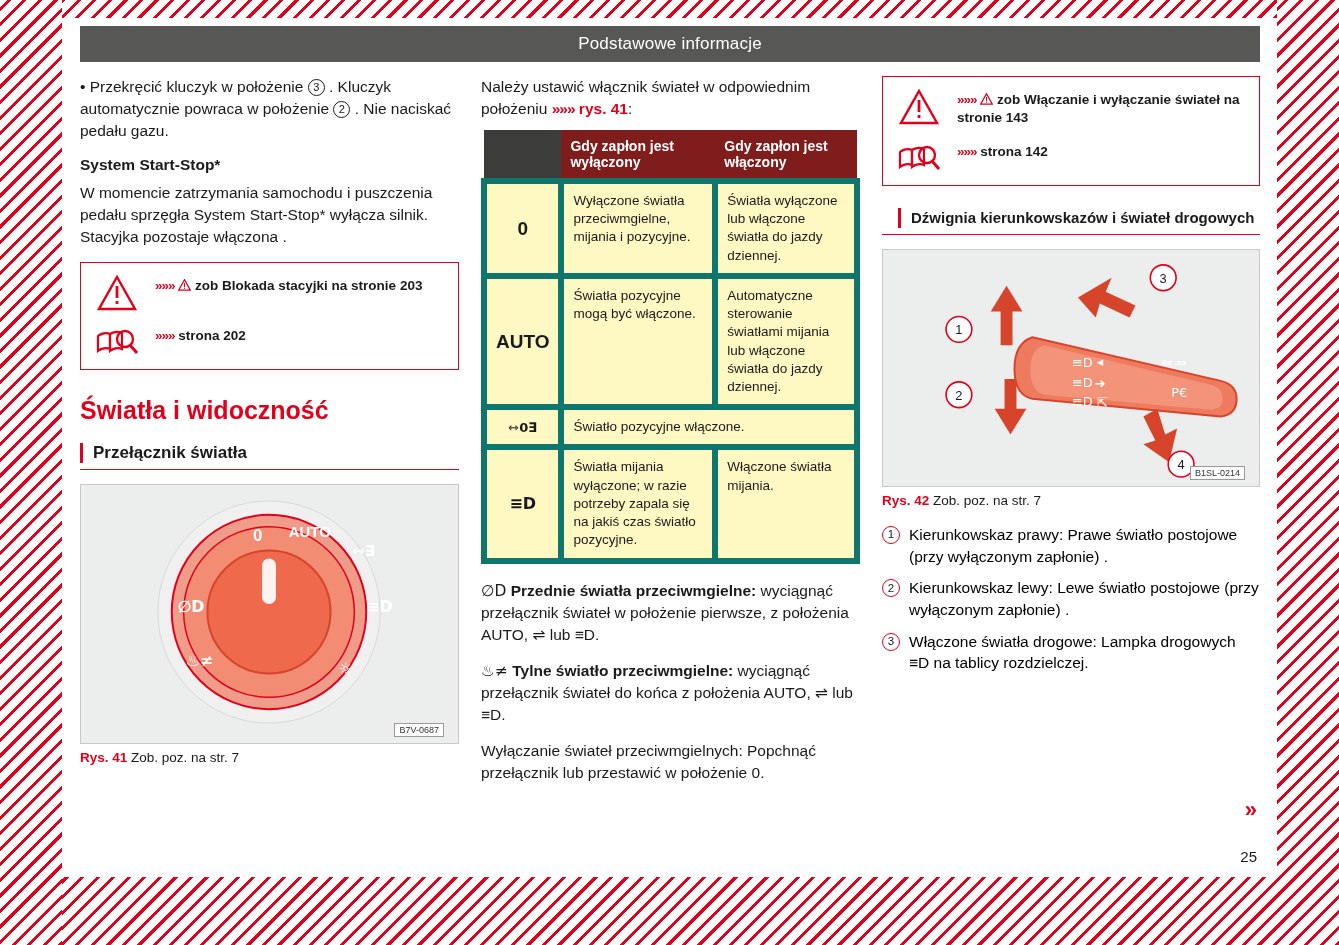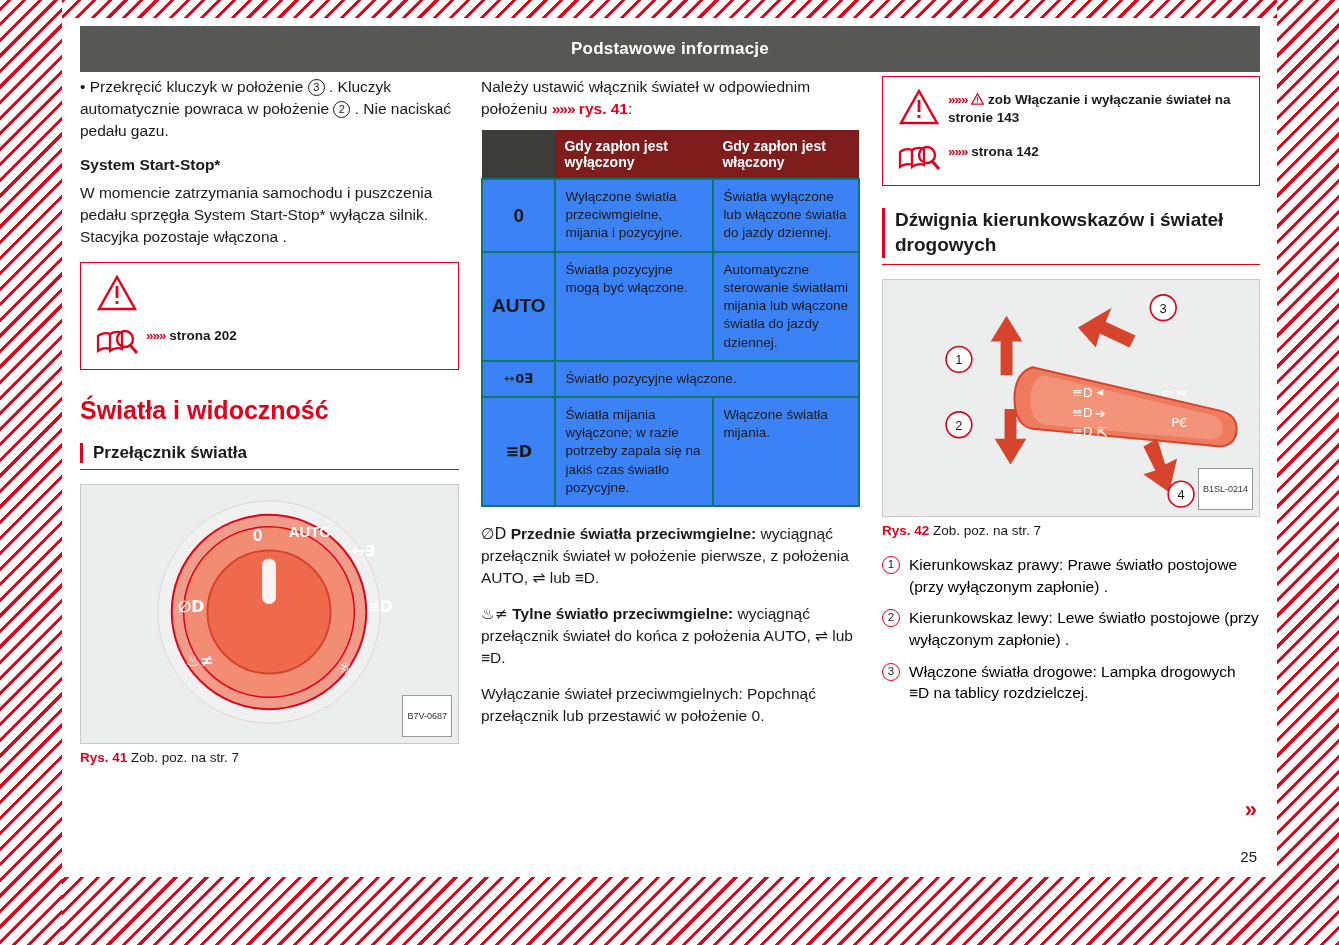"Podstawowe informacje" .header-bar { font-weight: bold -> normal; height: 46px -> 36px }
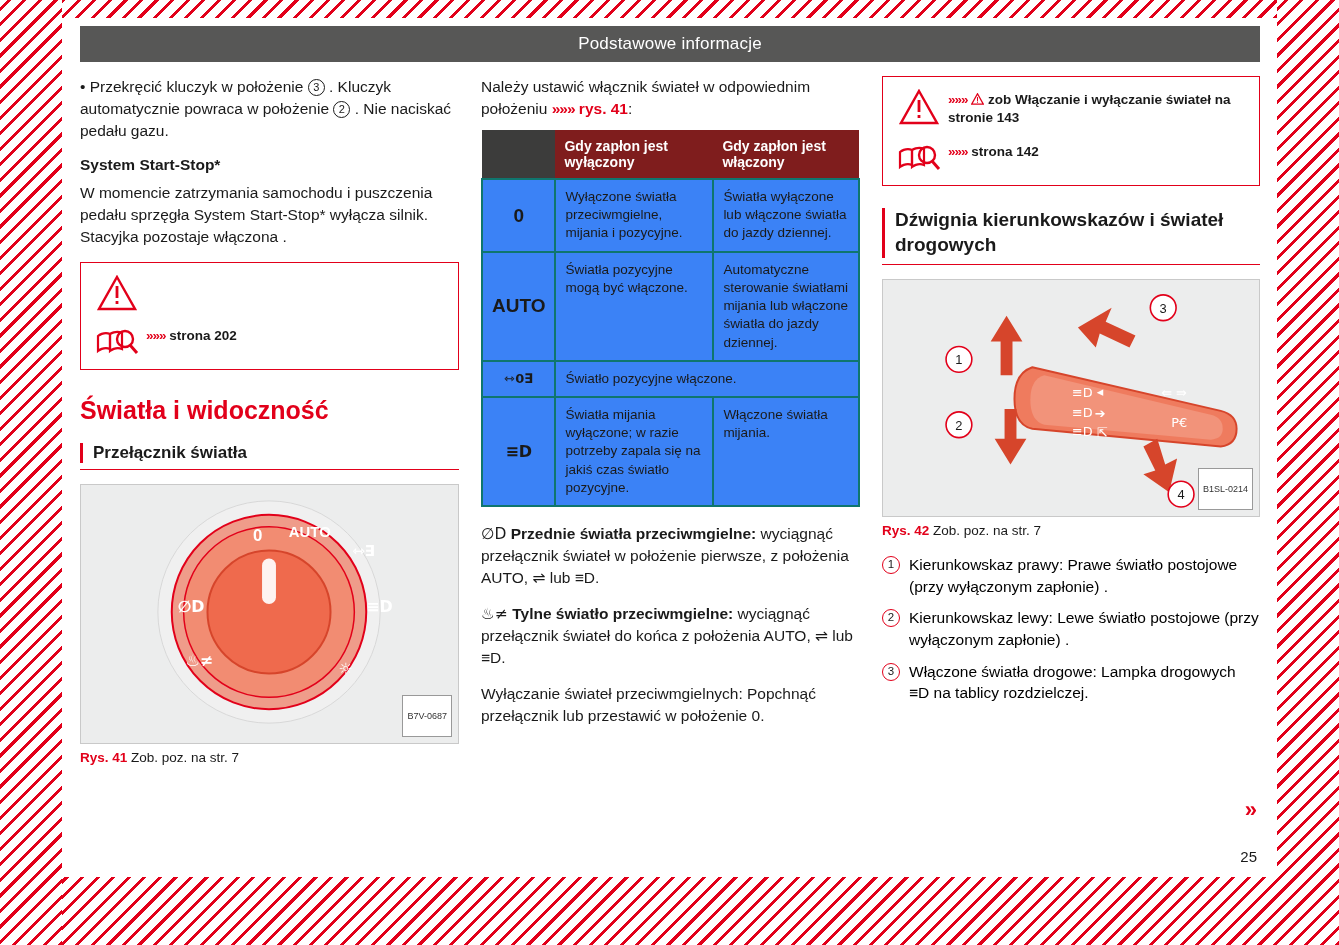"»»» zob Włączanie i wyłączanie" .note-row { gap: 5px -> 14px }
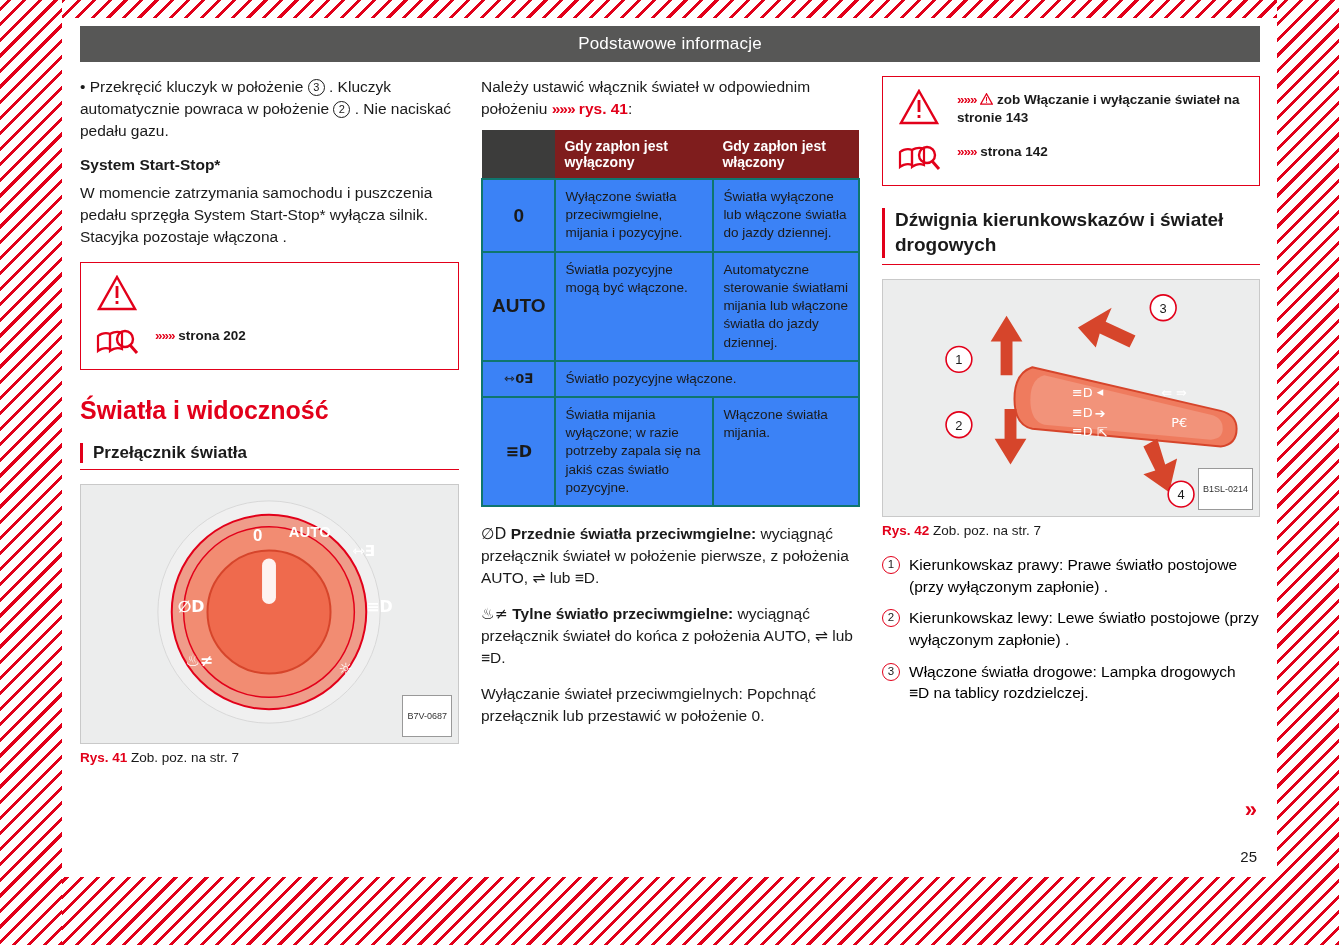"Wyłączone światła przeciwmgielne," table.modes td { background: #3b82f6 -> #fef9c3; border: 2px solid #0f766e -> 6px solid #0f766e }
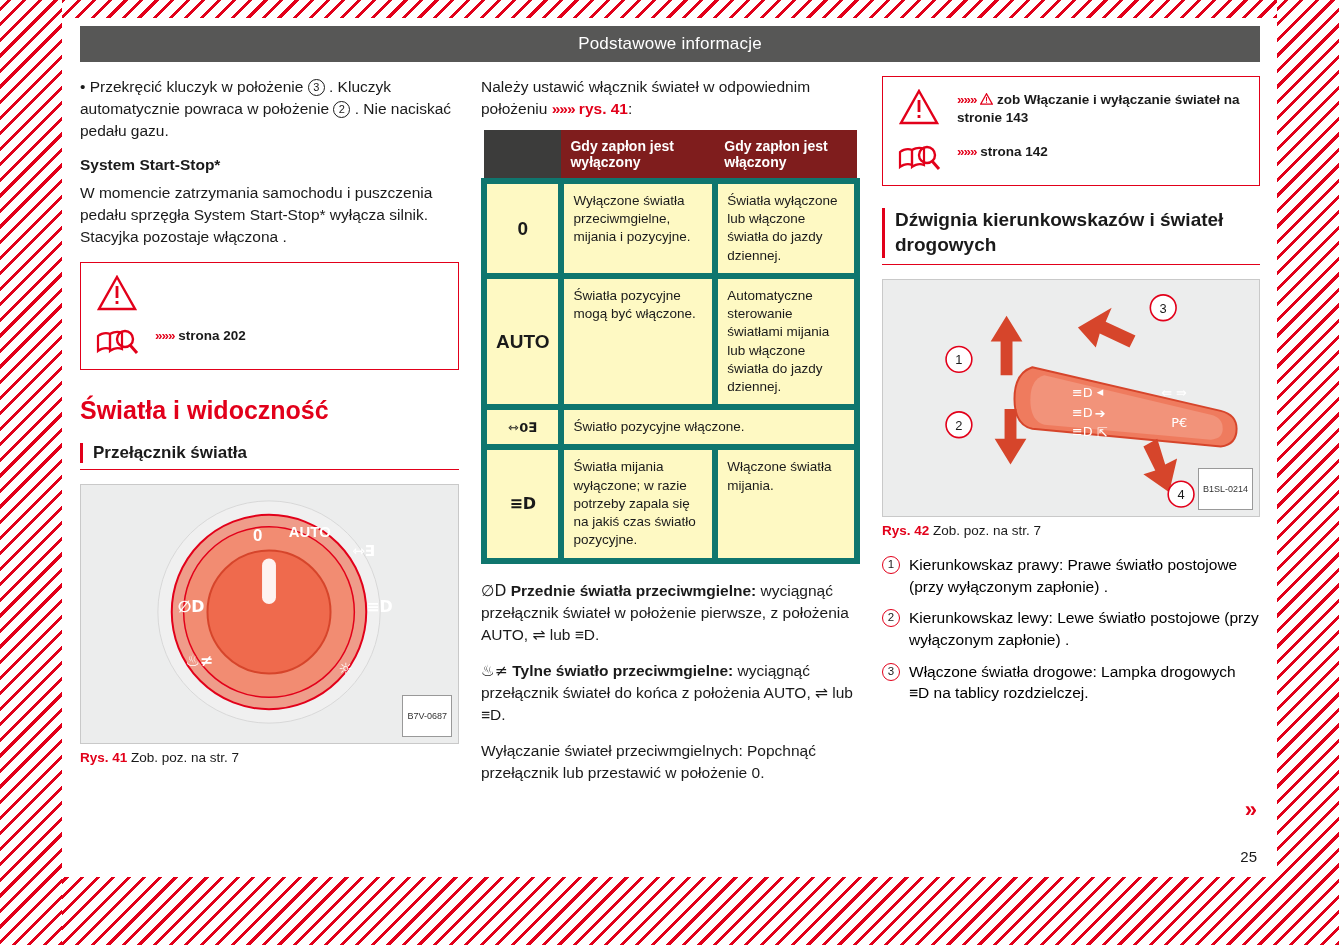"Dźwignia kierunkowskazów i świateł" div.sub-section { font-size: 19px -> 15px; margin-left: none -> 16px }
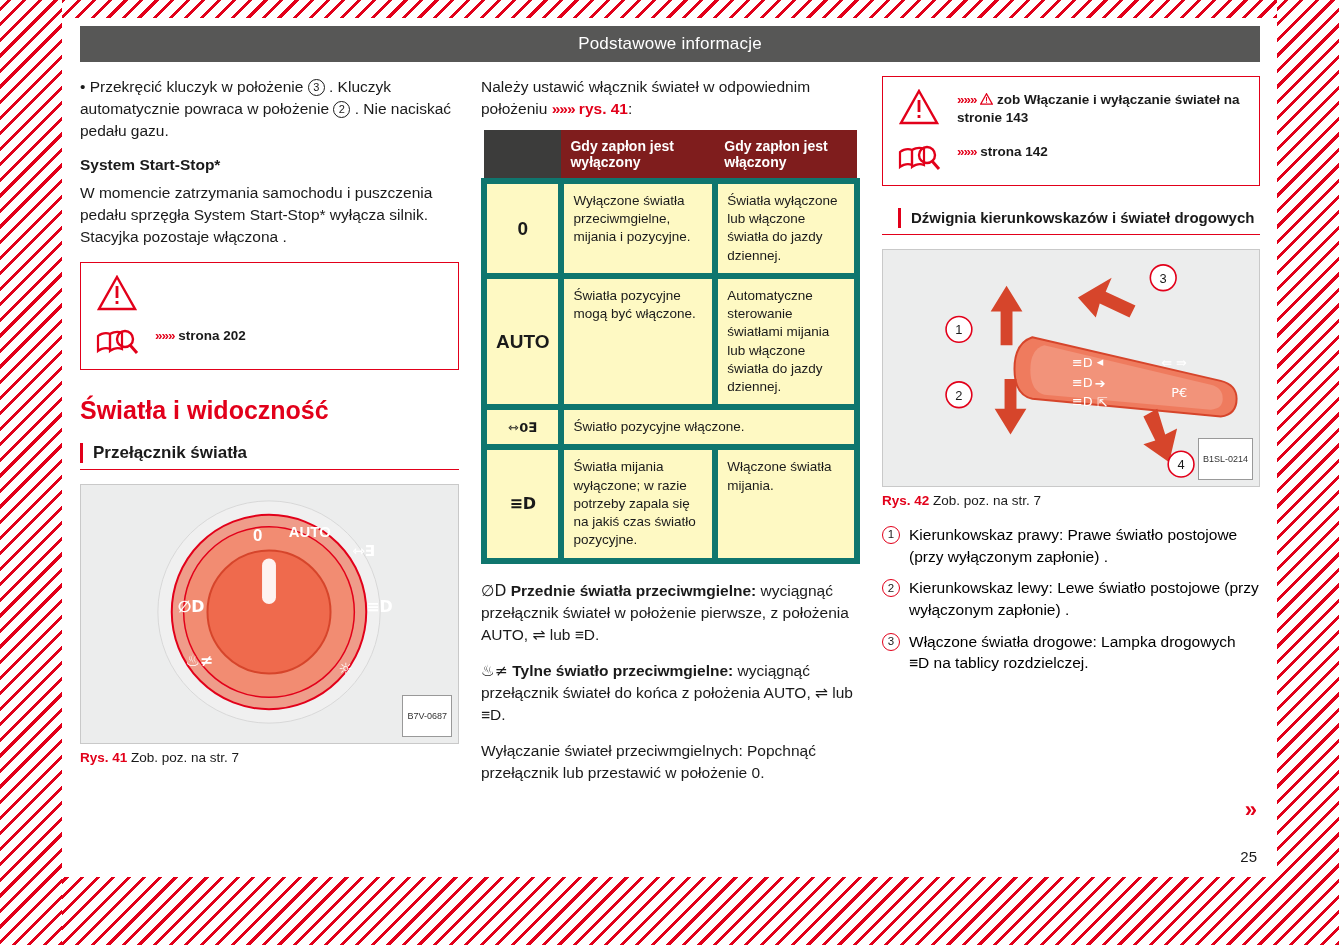"»»» zob Blokada stacyjki na" div.note-text { html: none -> <div> <span>»»»</span> <svg> <polygon></polygon> <rect></rect> <rect></rect> </svg> <span>zob Blokada stacyjki na stronie 203</span> </div> }
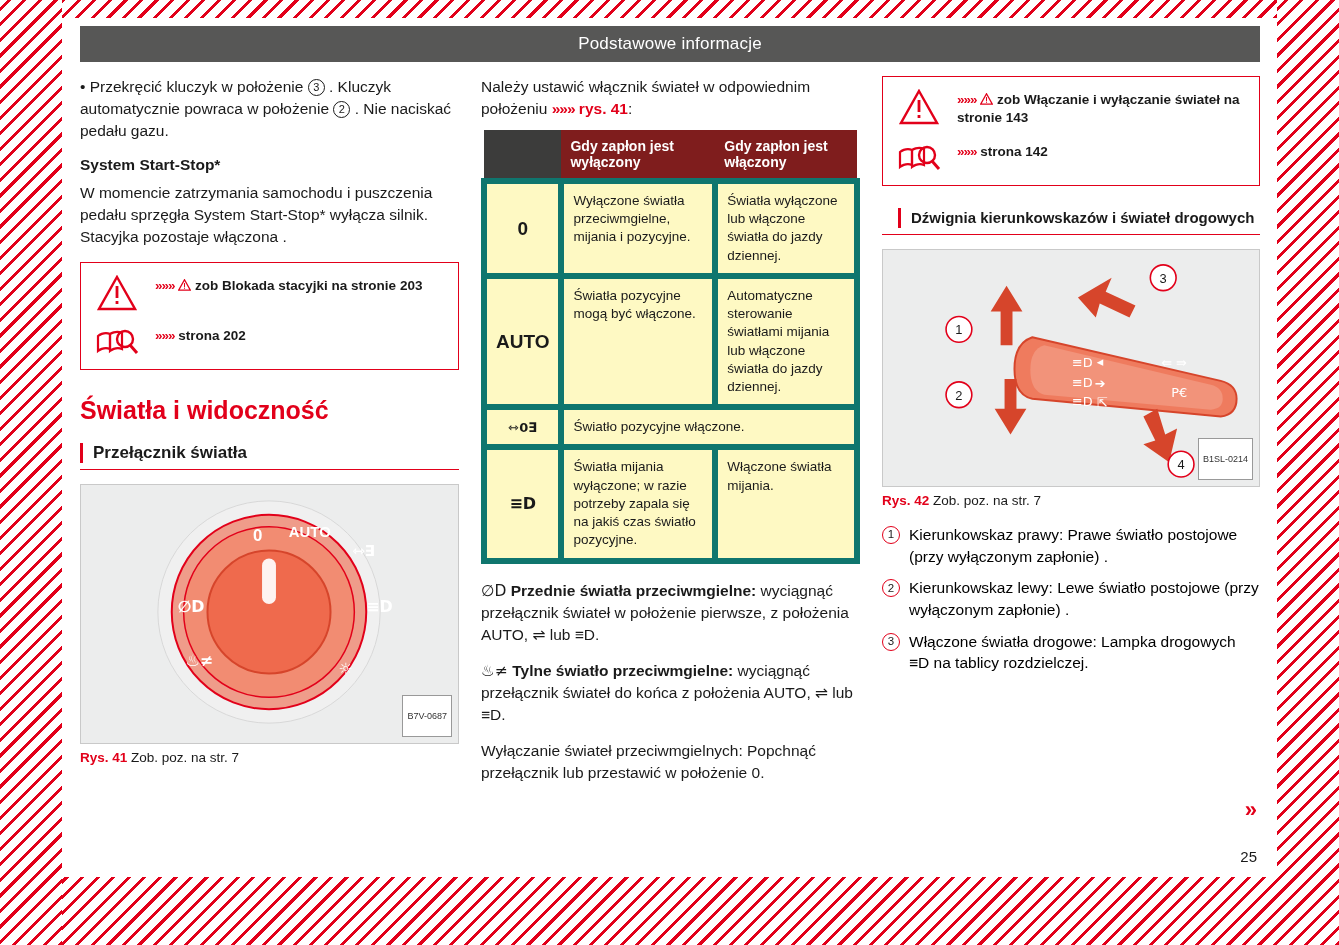"B1SL-0214" .fig-code { padding: 15px 4px -> 1px 4px; right: 6px -> 14px }
